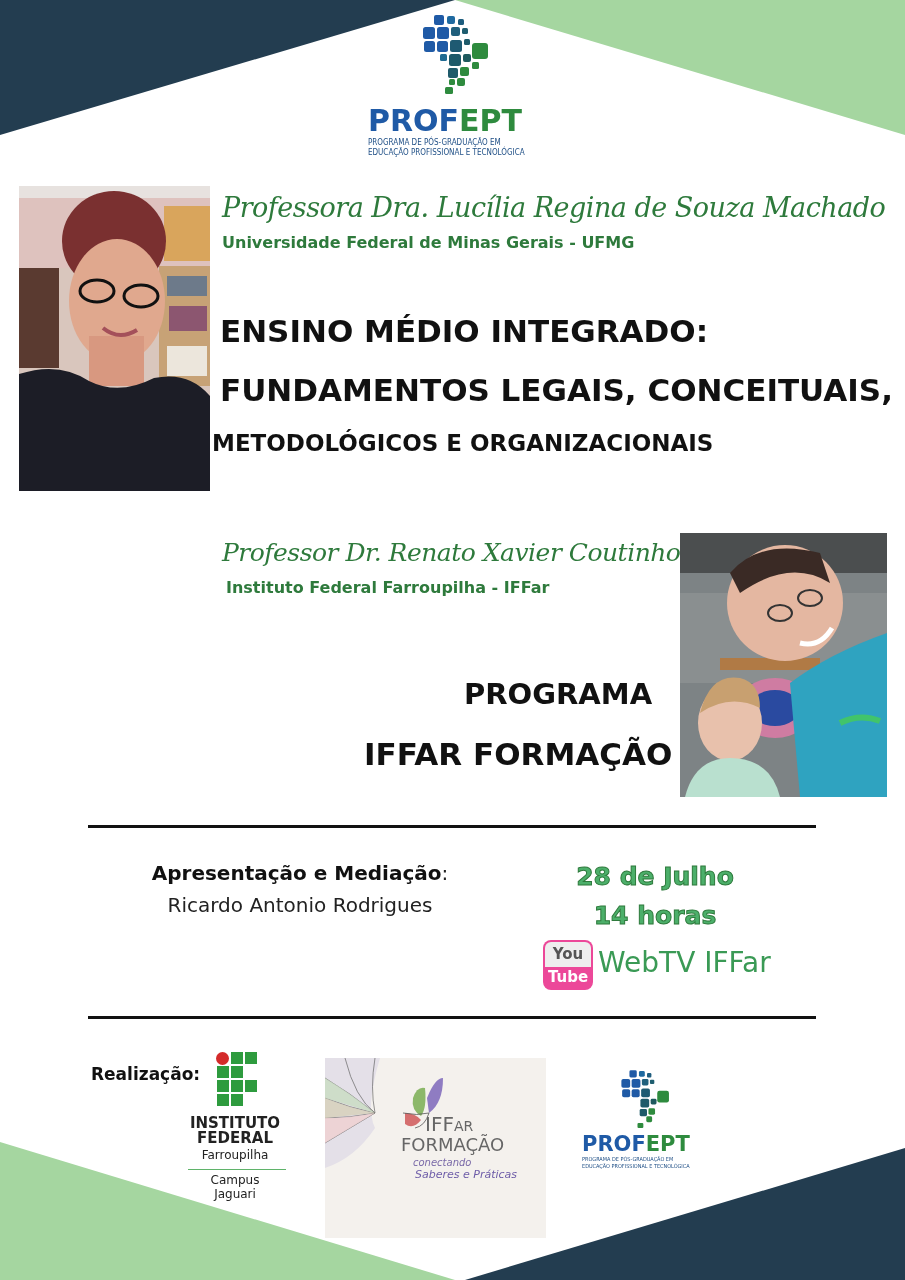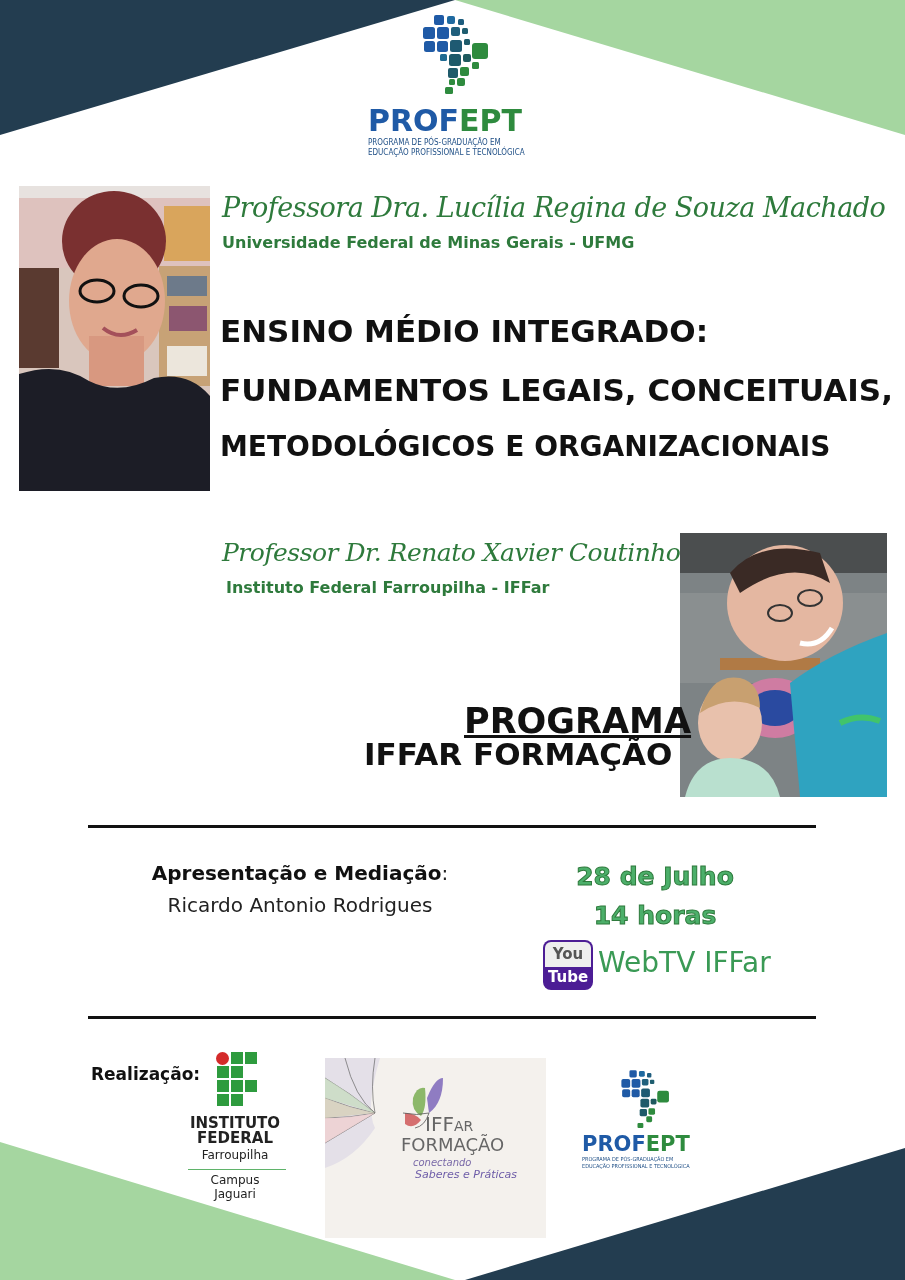"METODOLÓGICOS E ORGANIZACIONAIS" div.headline { font-size: 28px -> 23px; left: 220px -> 212px }
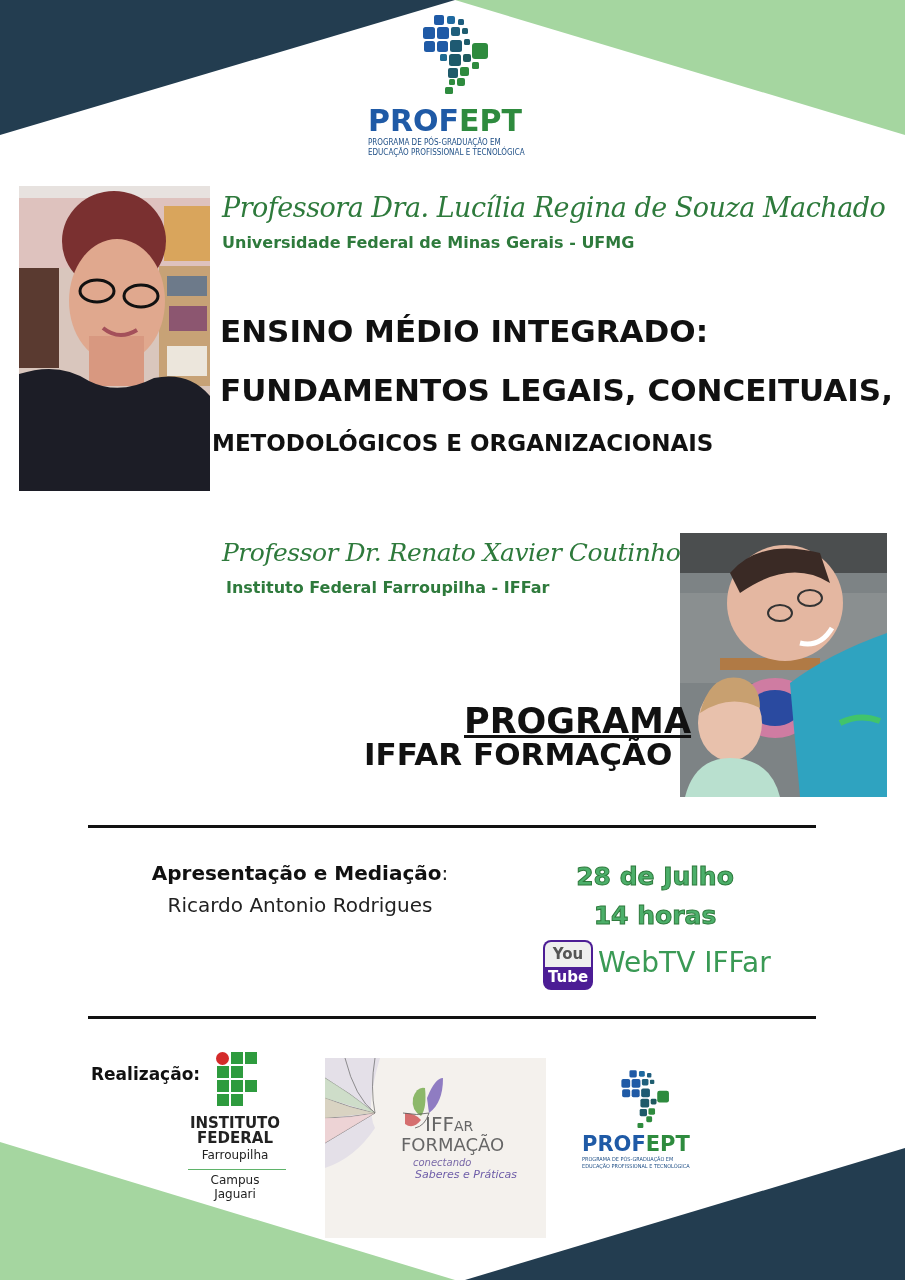"PROGRAMA" div.headline { font-size: 35px -> 29px; text-decoration: underline -> none; top: 701px -> 677px }
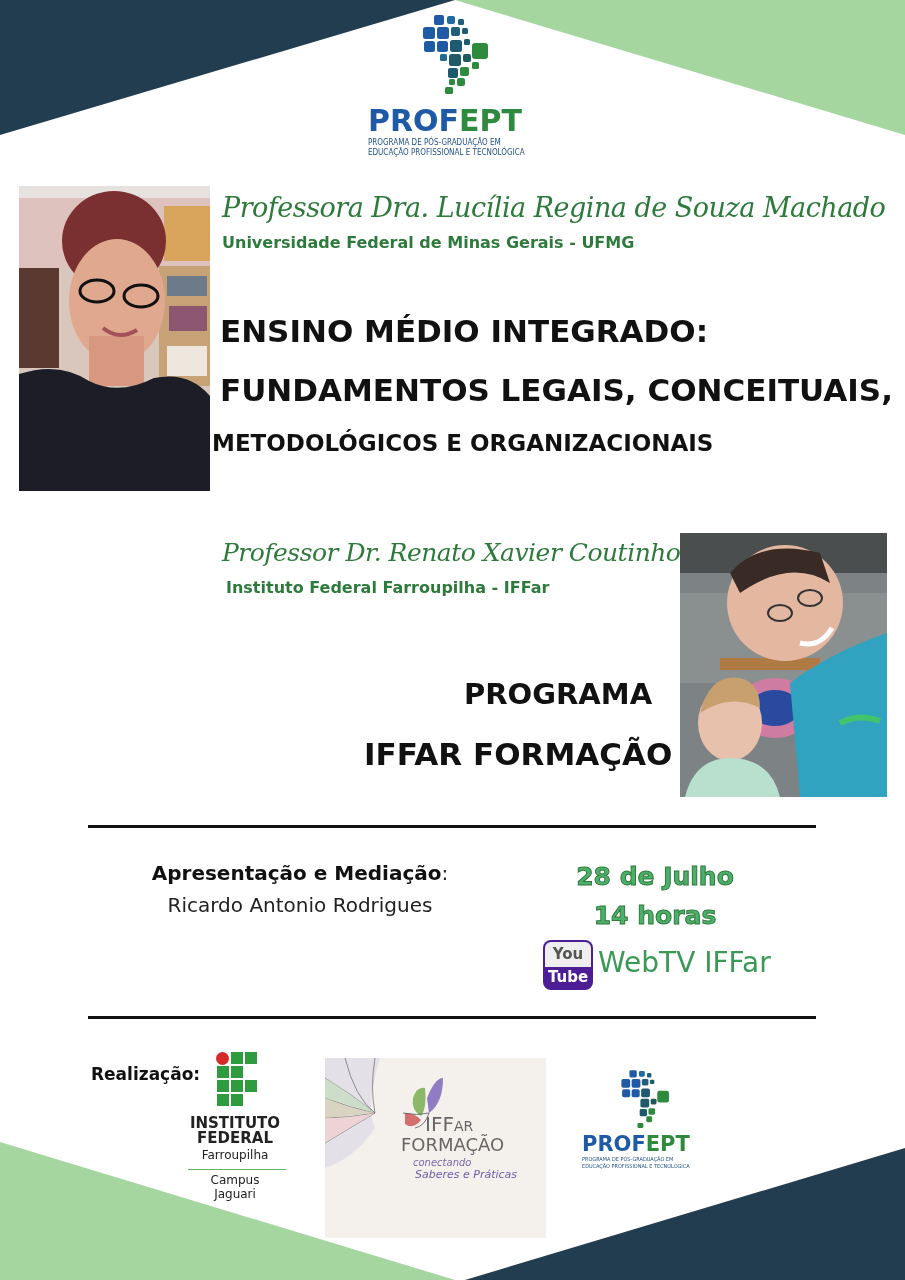"You" .yt { background: #4c1d95 -> #ec4899 }
